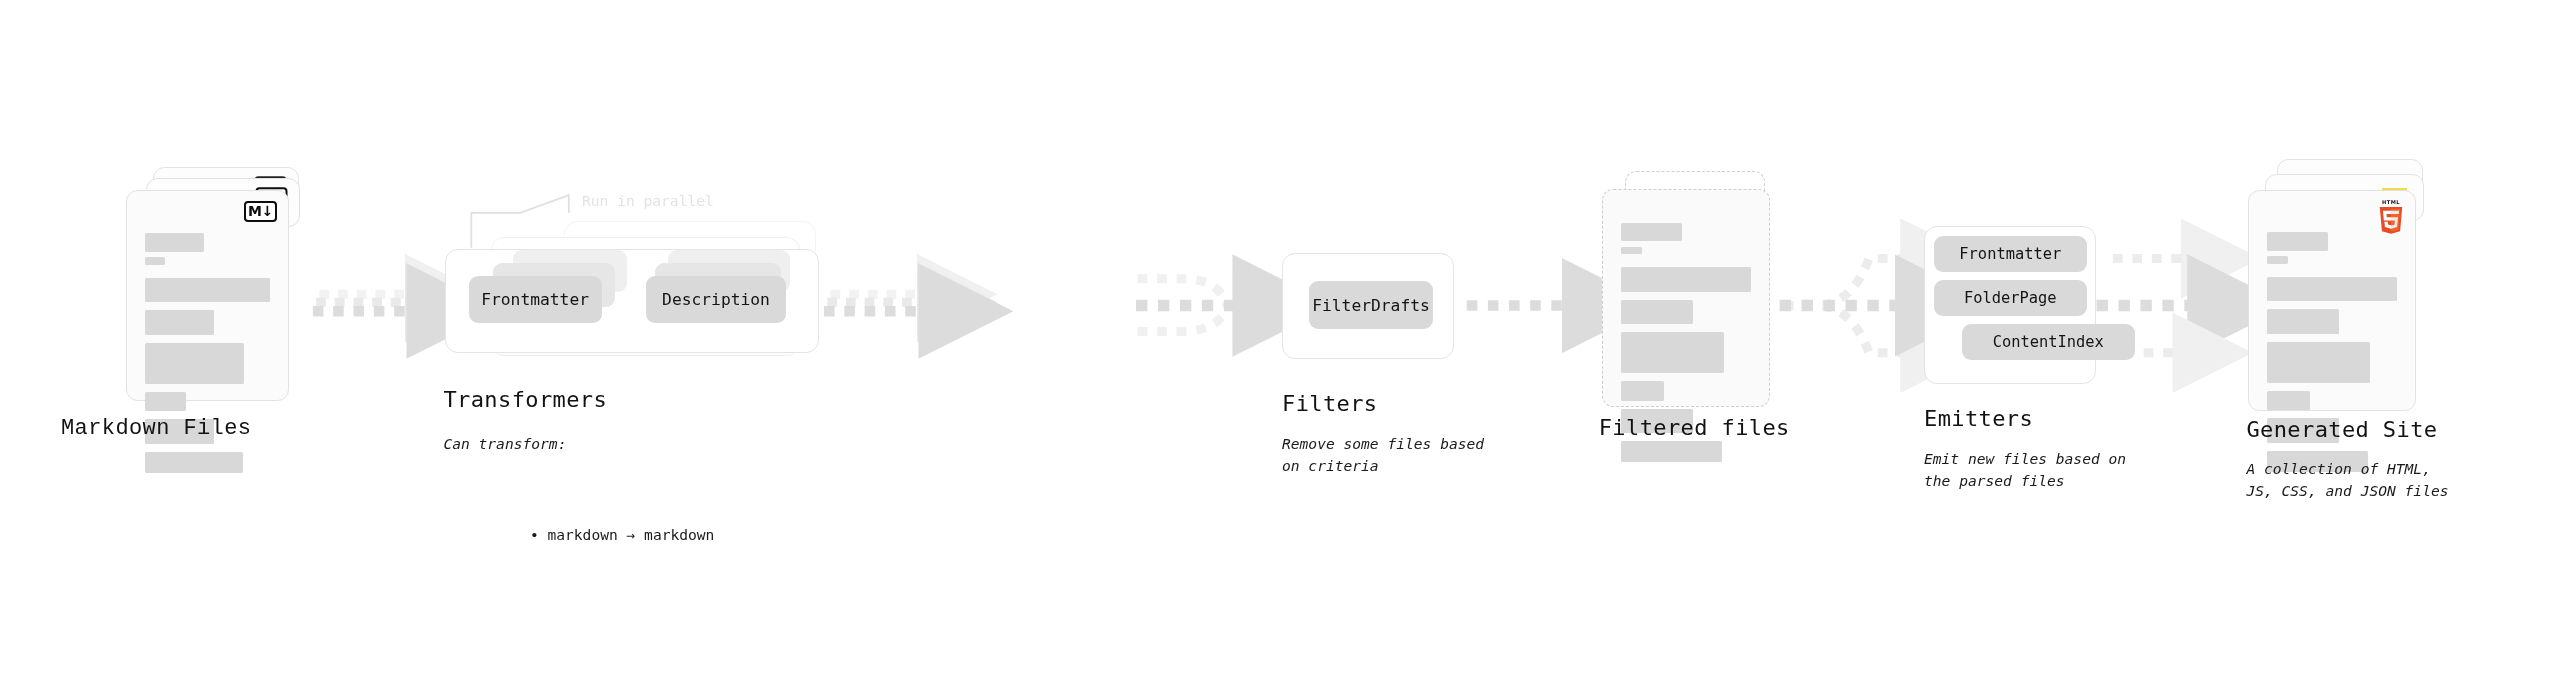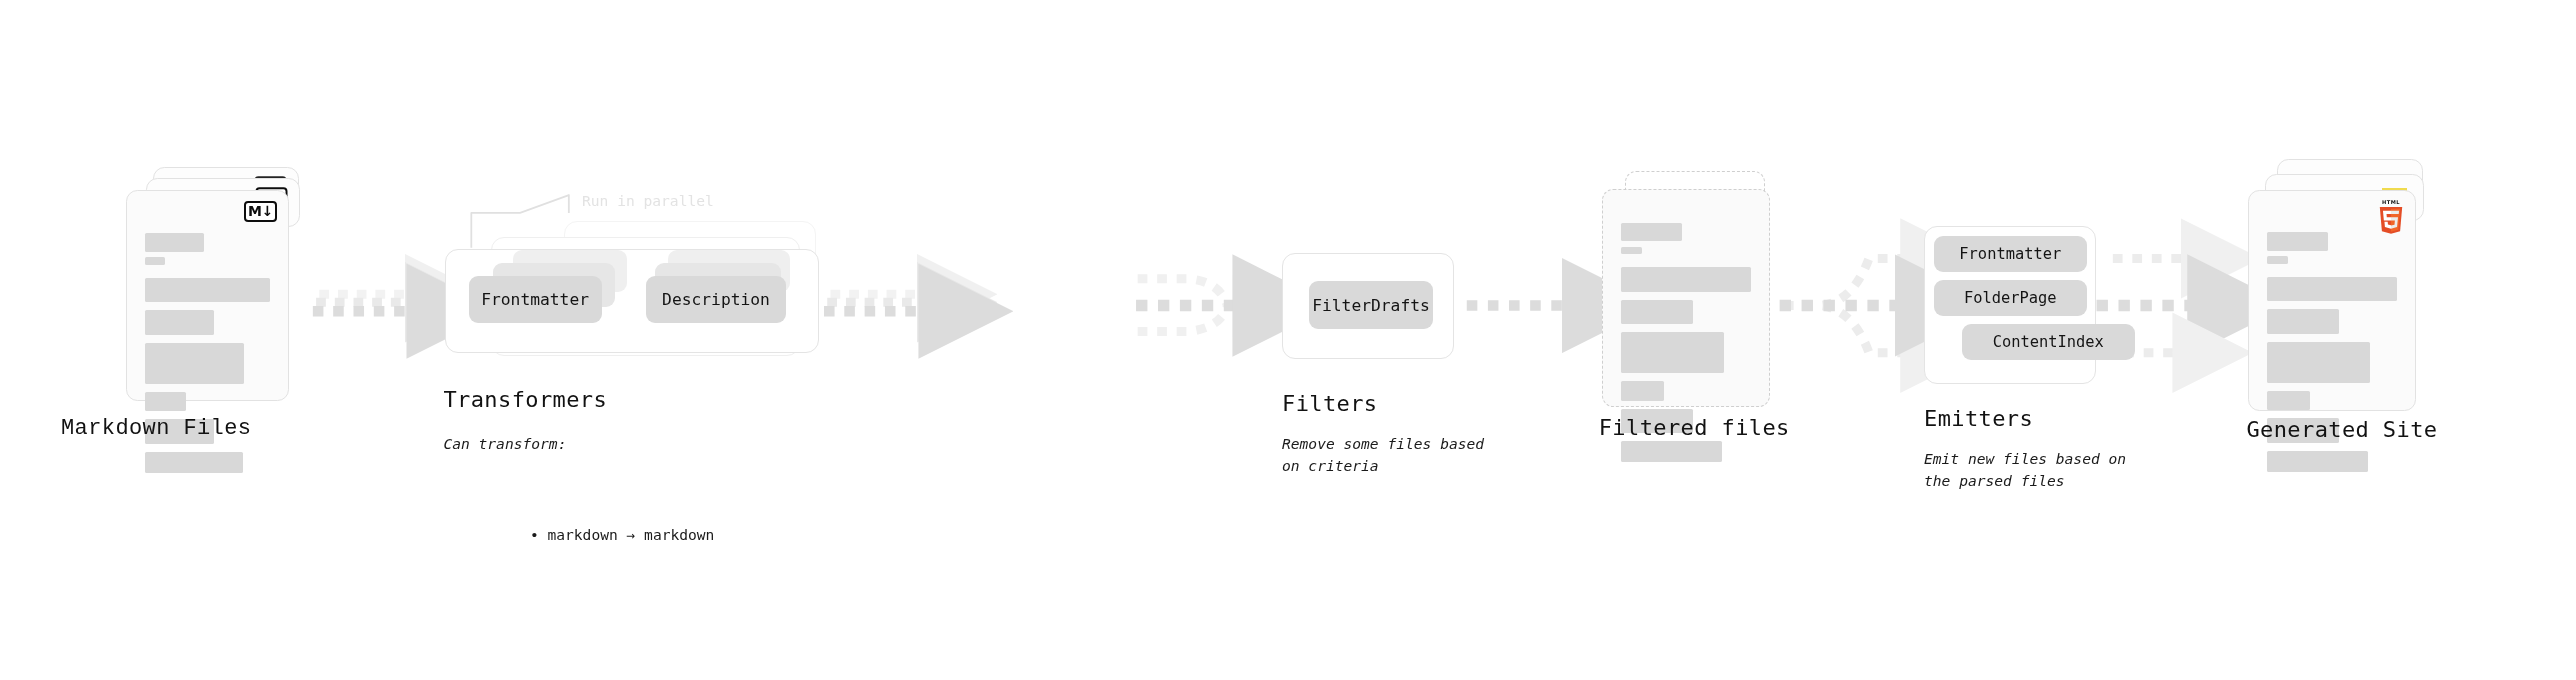"A collection of HTML," div.caption-sub { html: none -> <div>A collection of HTML, JS, CSS, and JSON files</div> }
